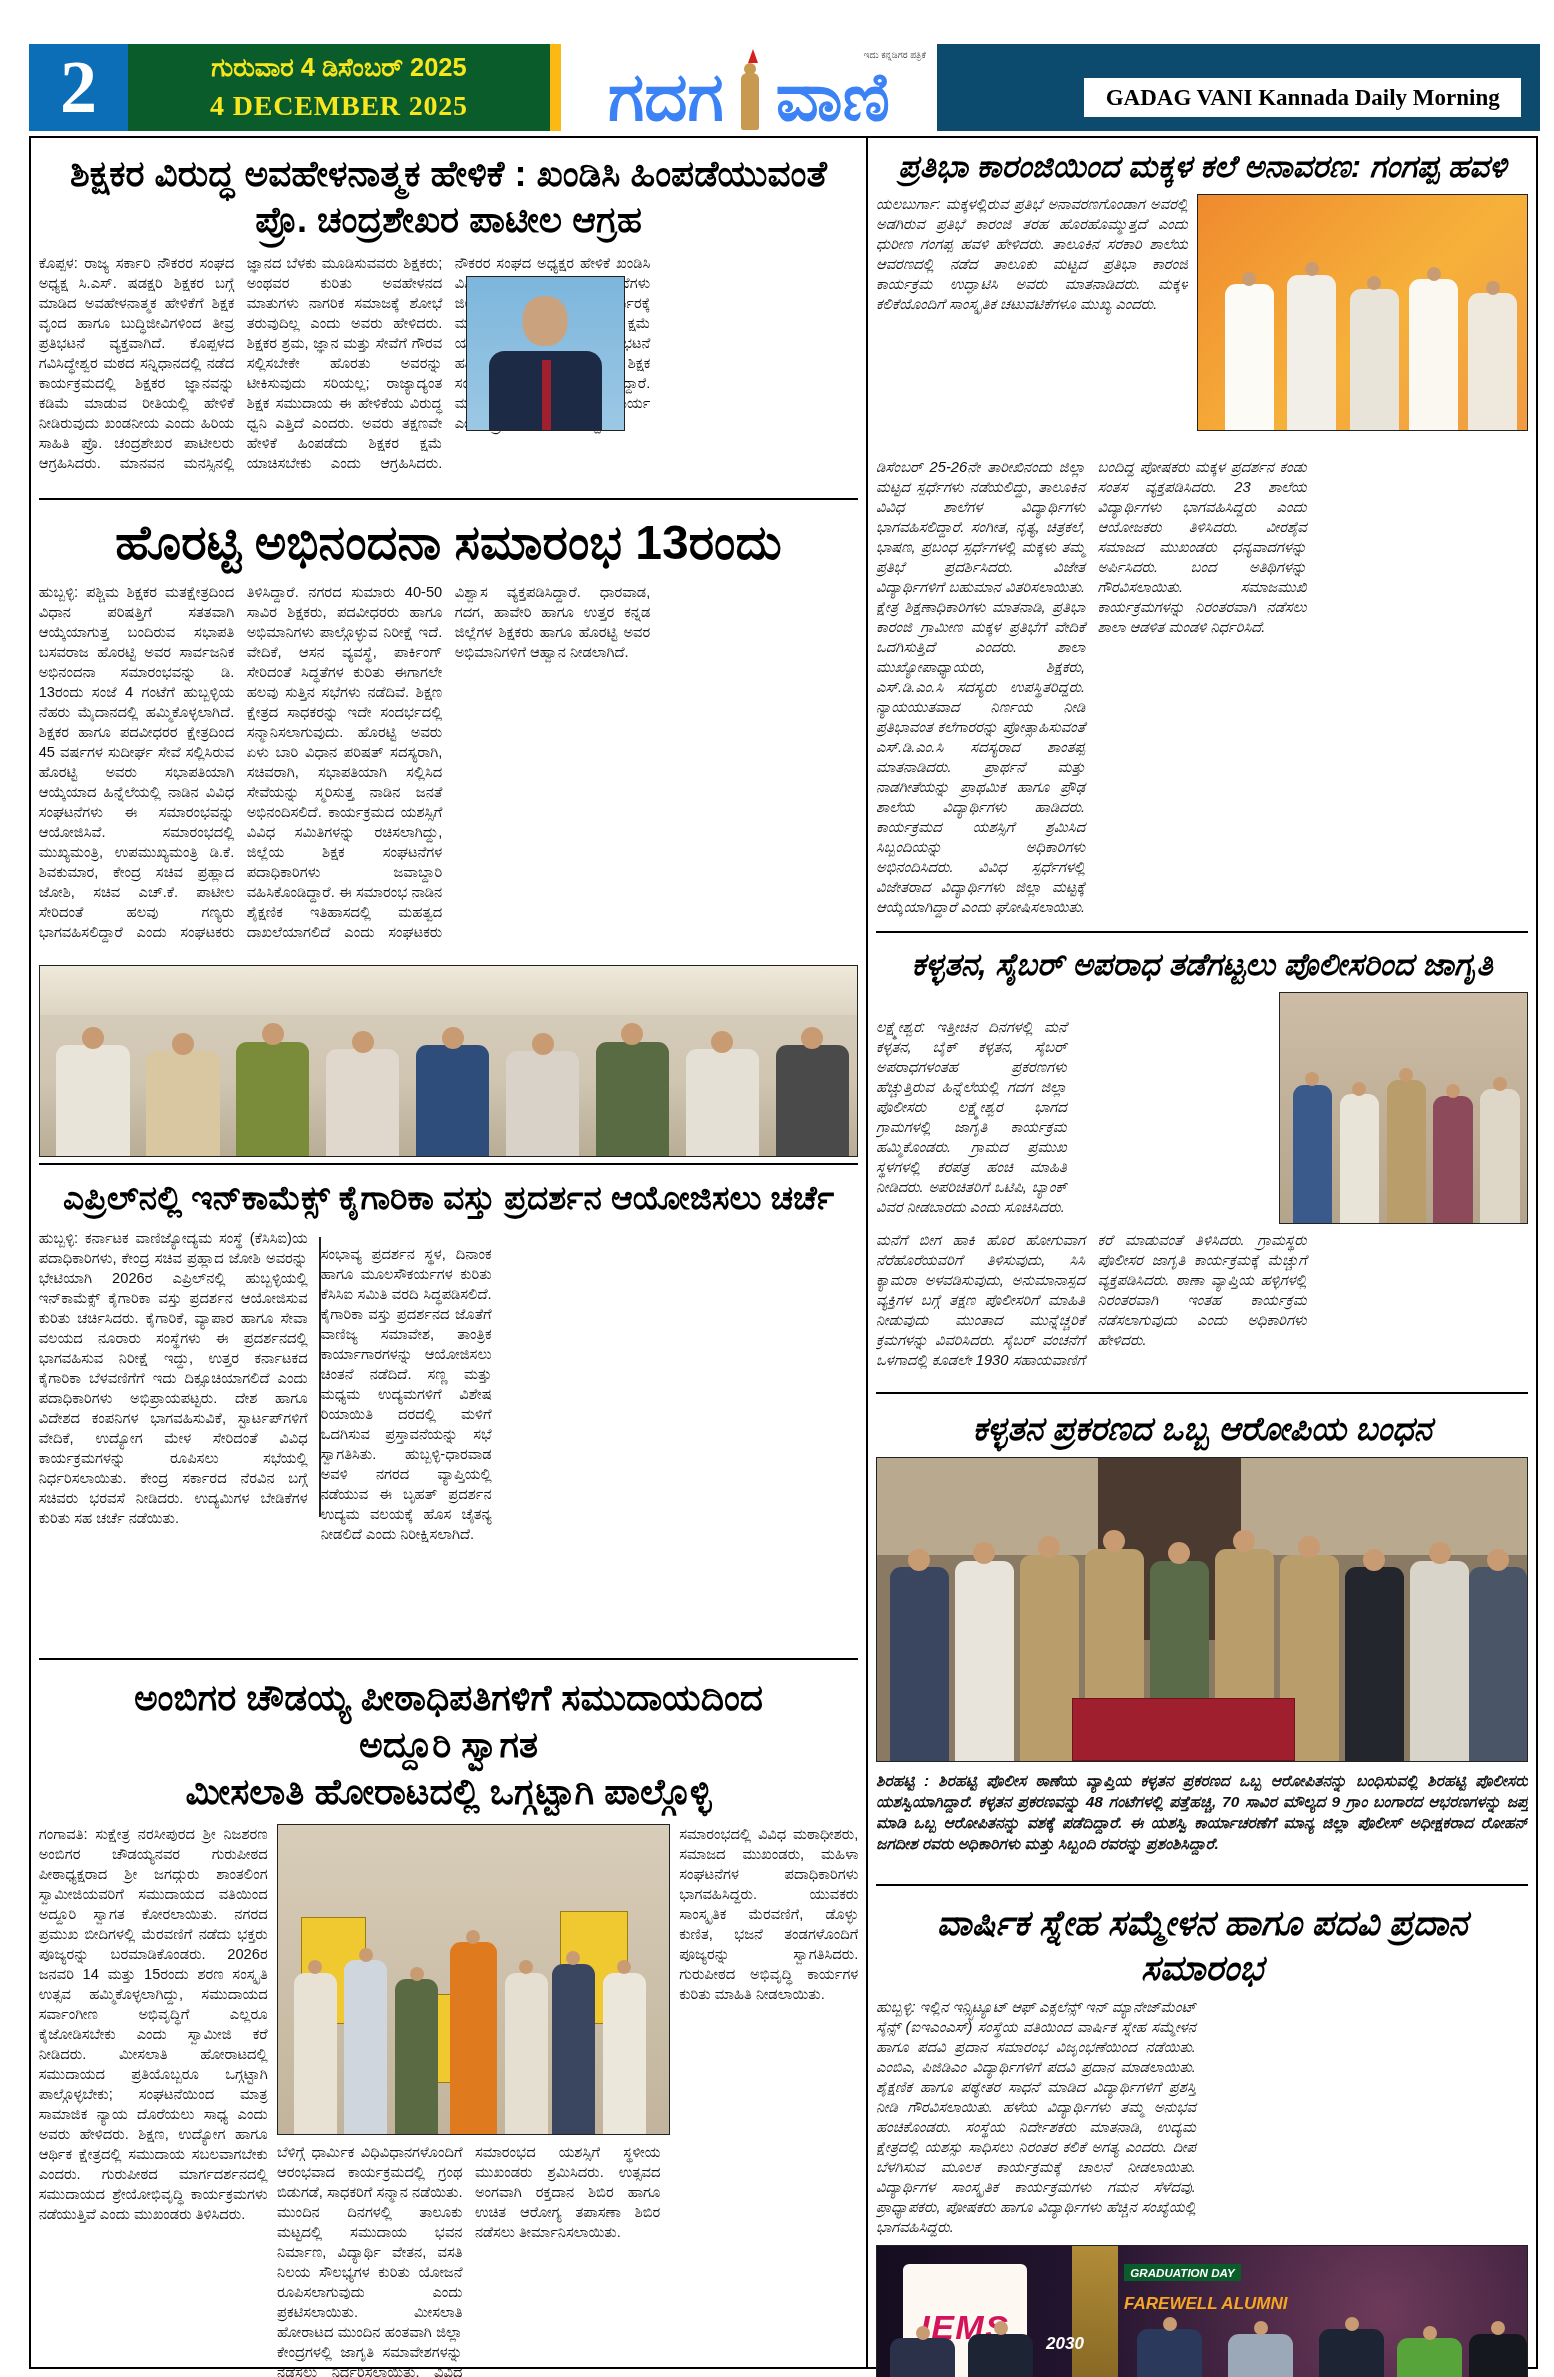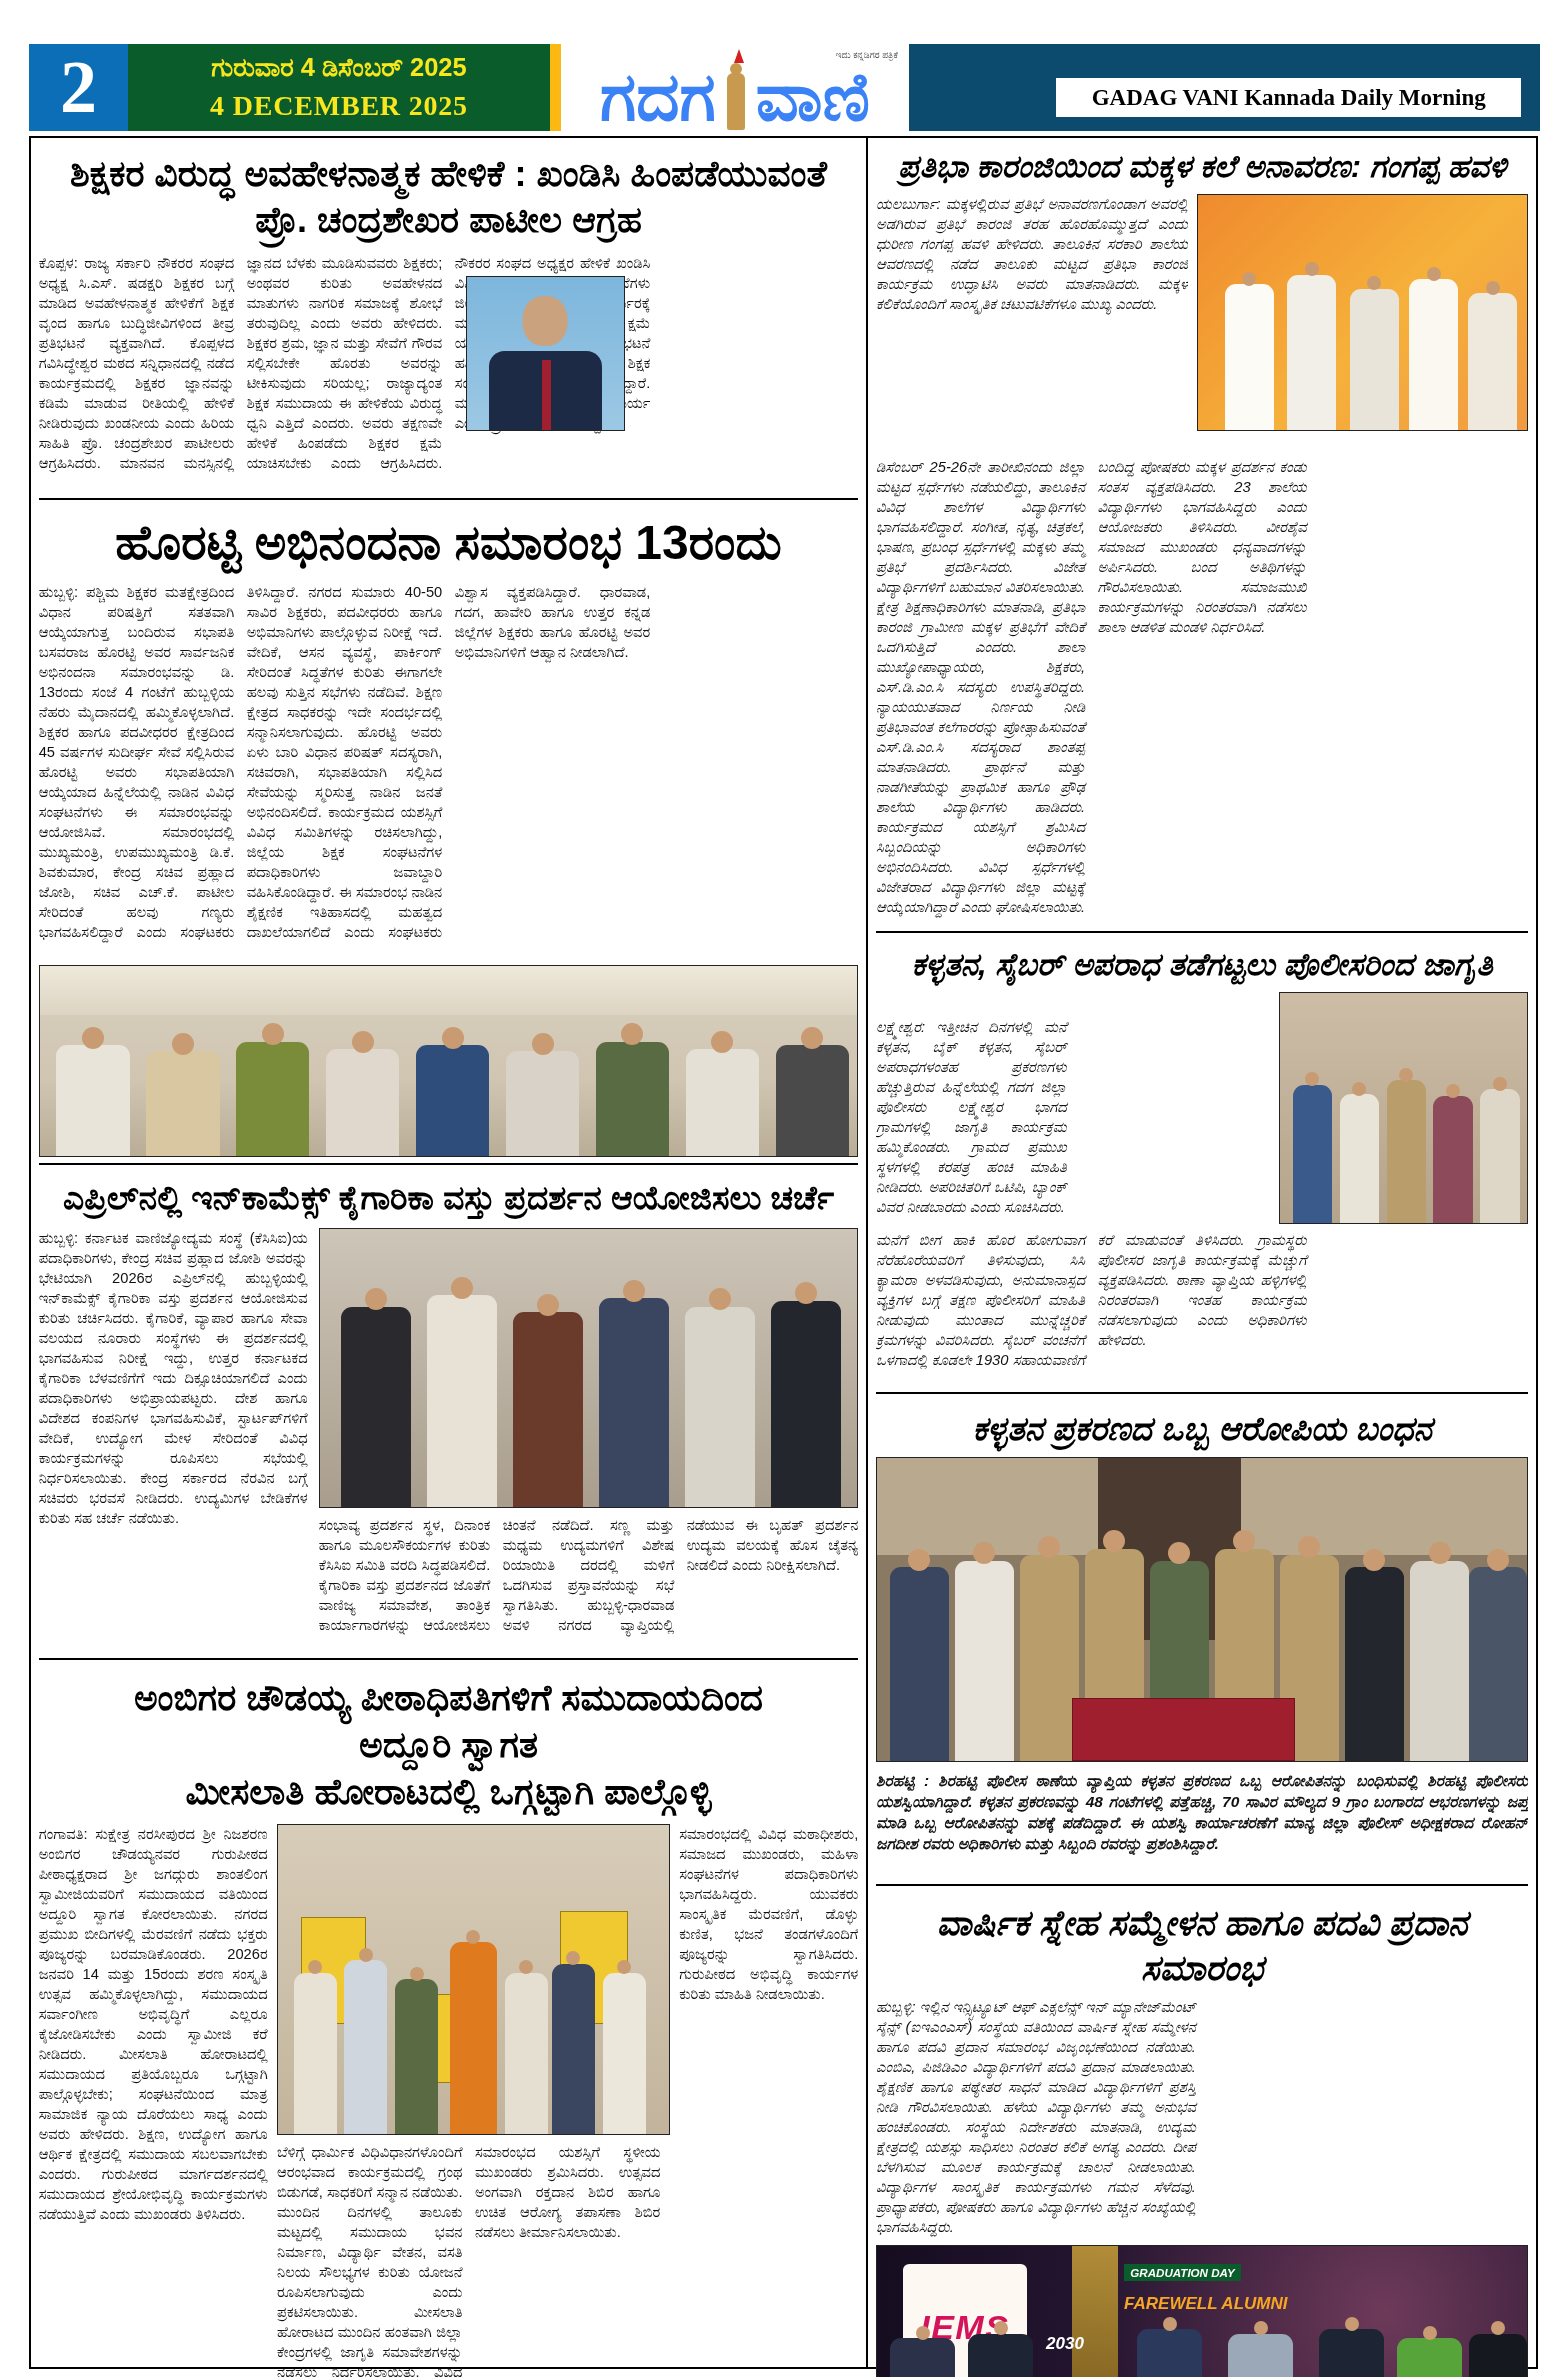"ಇದು ಕನ್ನಡಿಗರ ಪತ್ರಿಕೆ" .logo { gap: 3px -> 9px; width: 348px -> 376px }
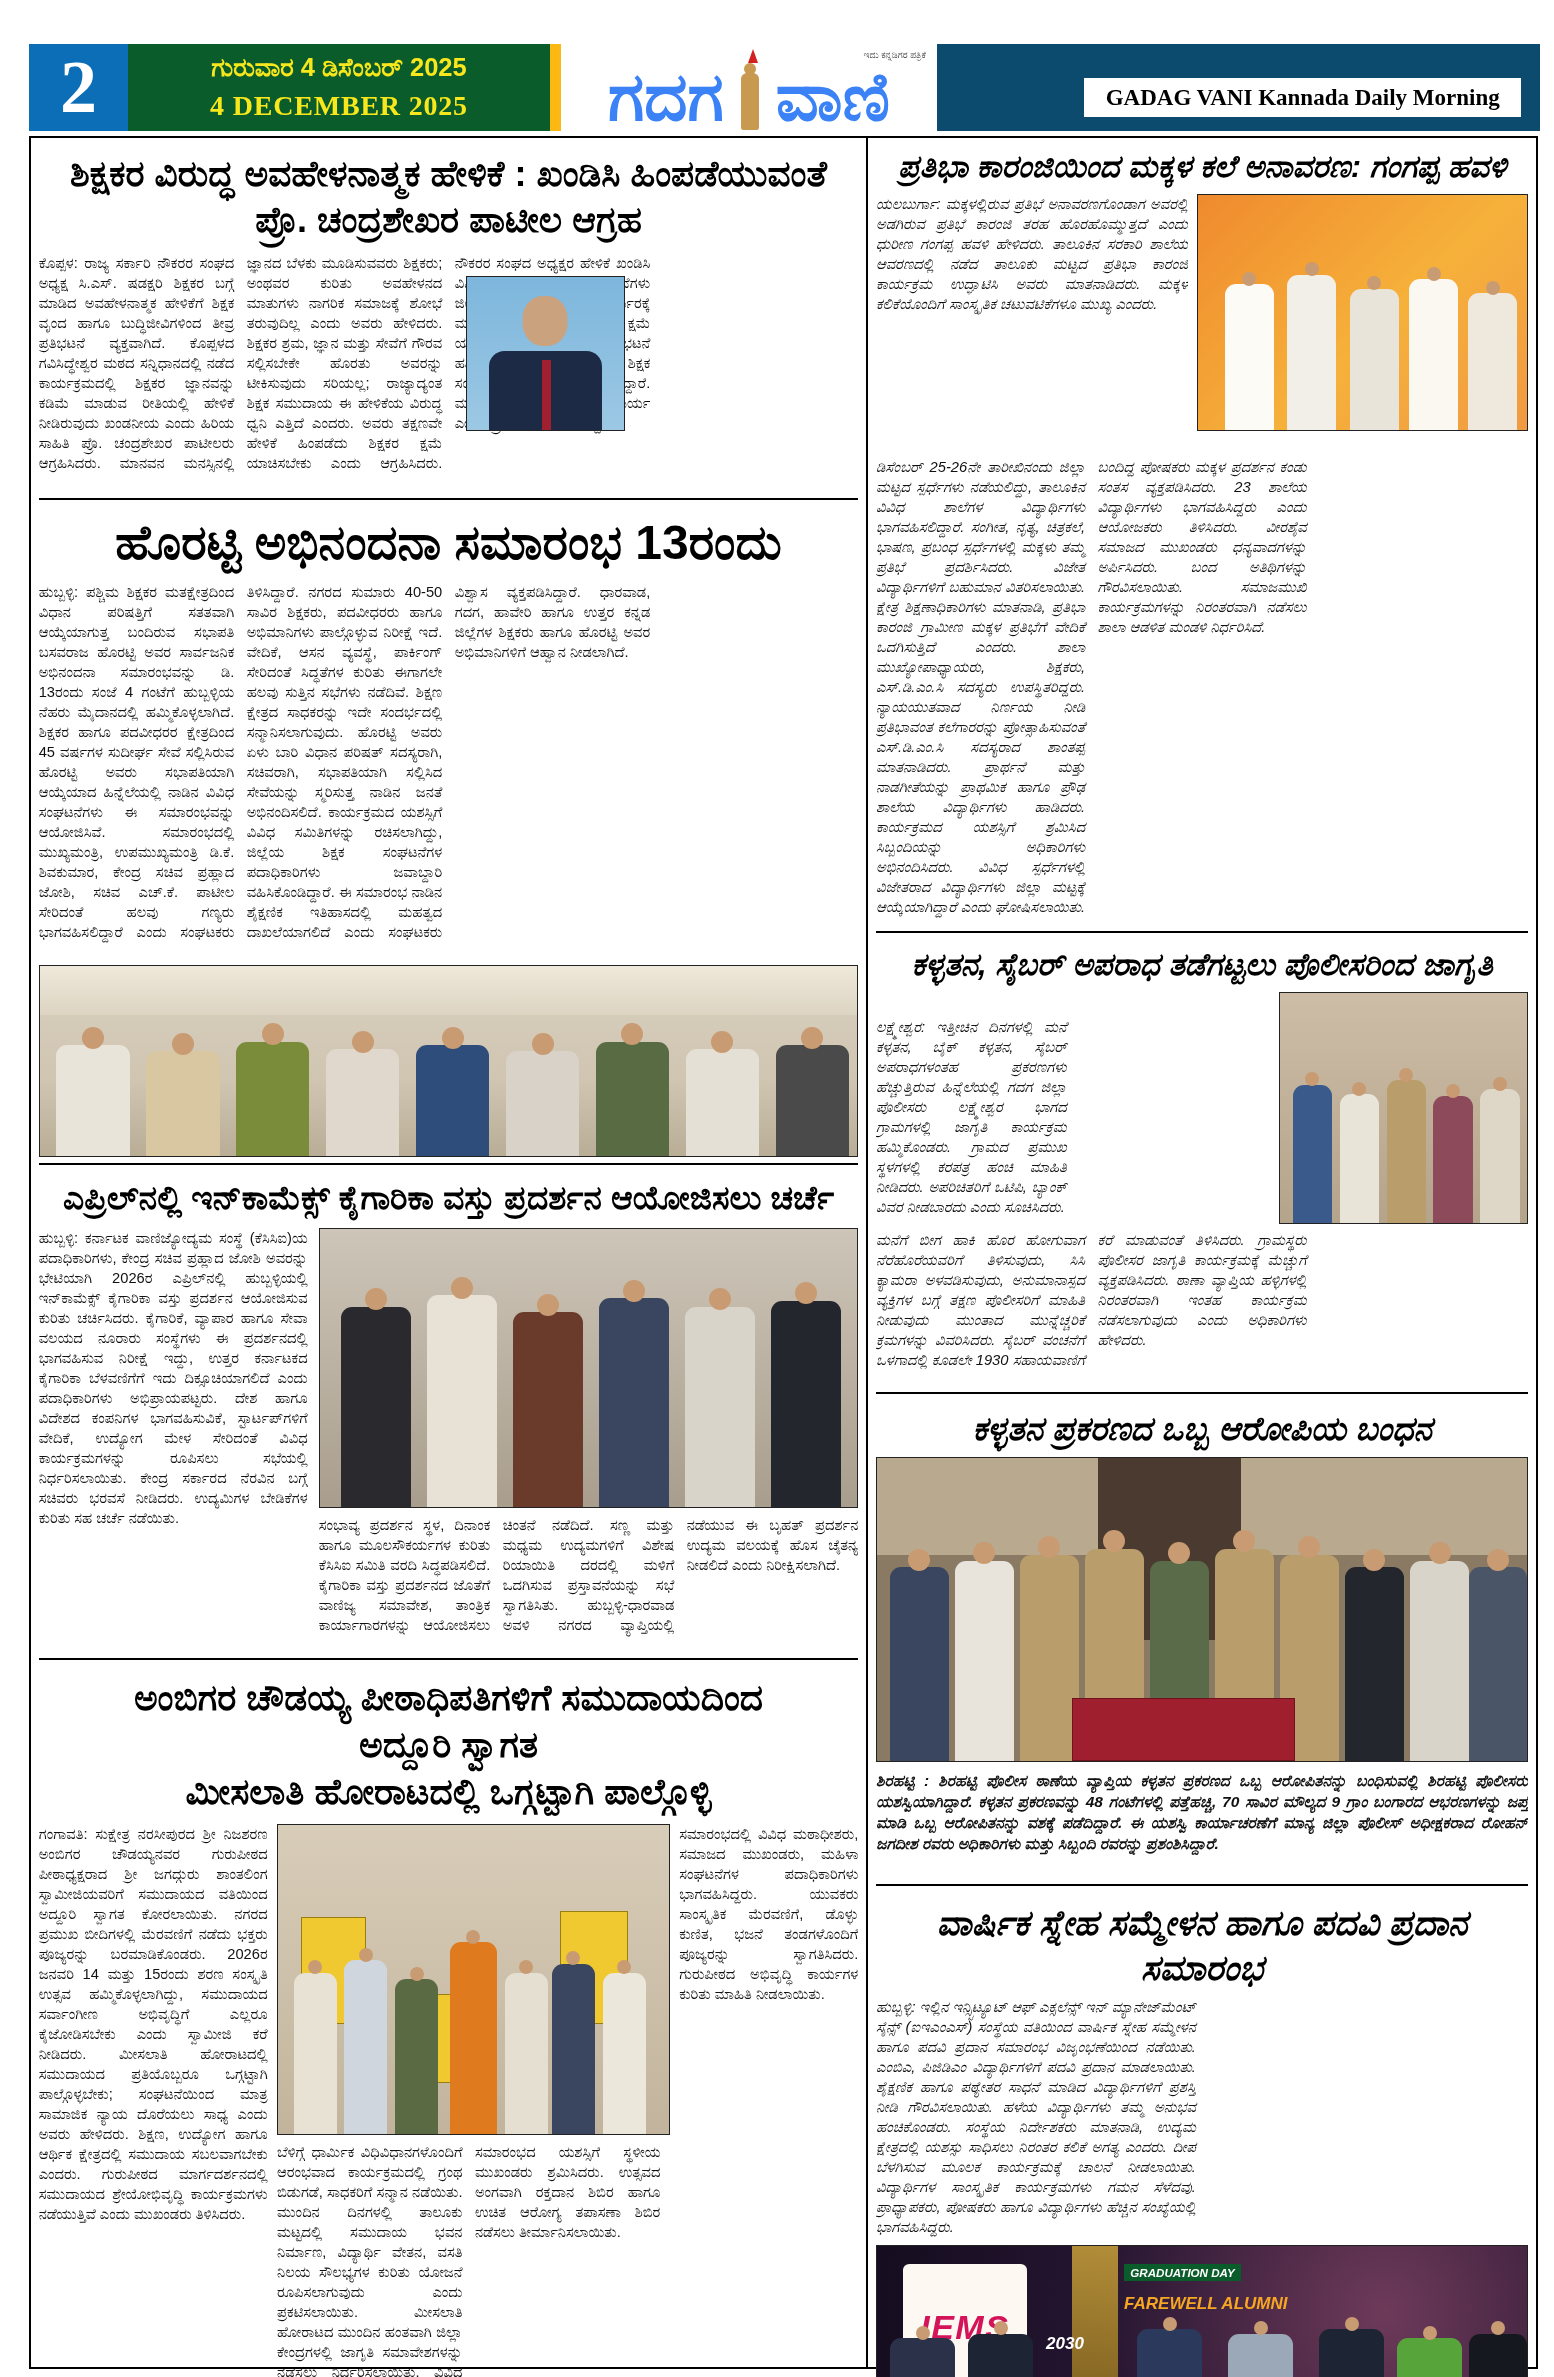"ಸಂಭಾವ್ಯ ಪ್ರದರ್ಶನ ಸ್ಥಳ, ದಿನಾಂಕ ಹಾಗೂ" .a3right { flex-direction: column -> row; margin-top: none -> 9px }
